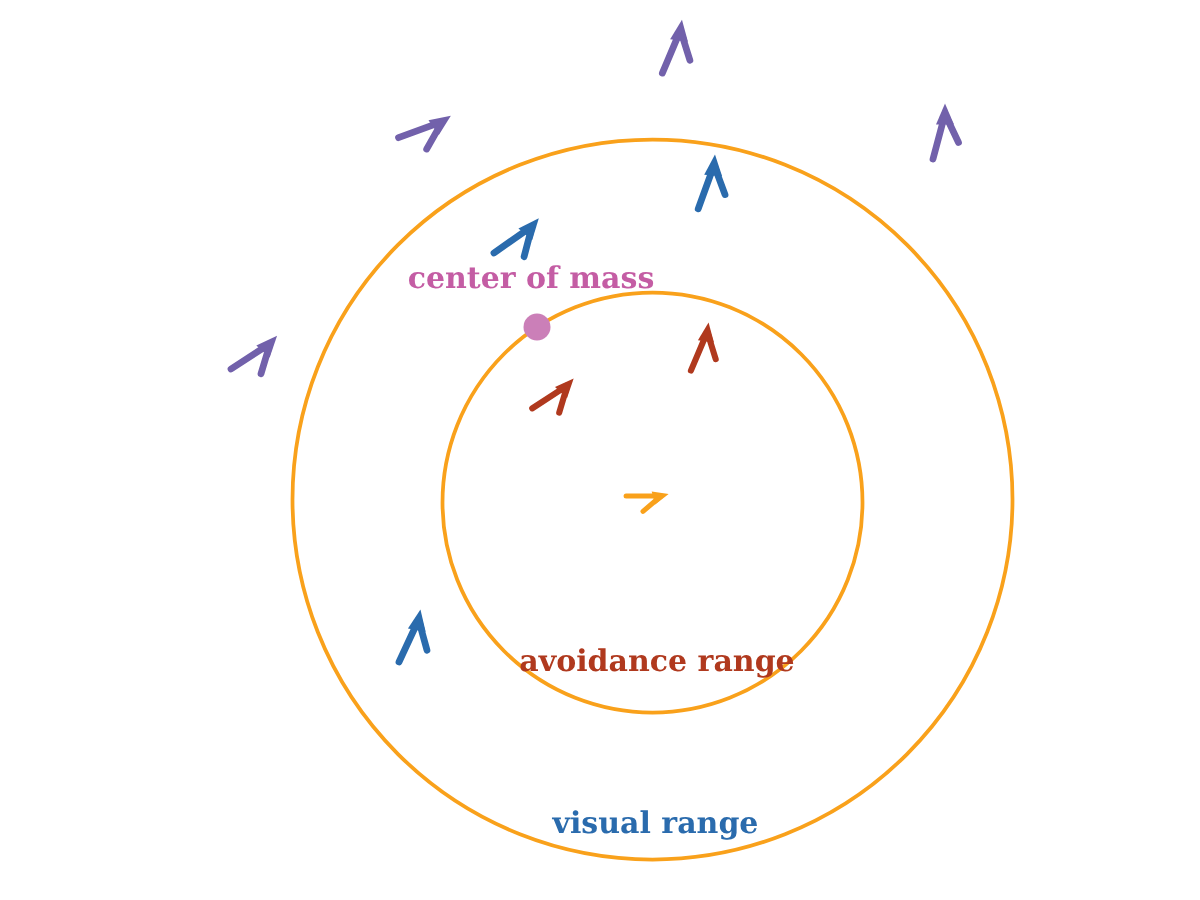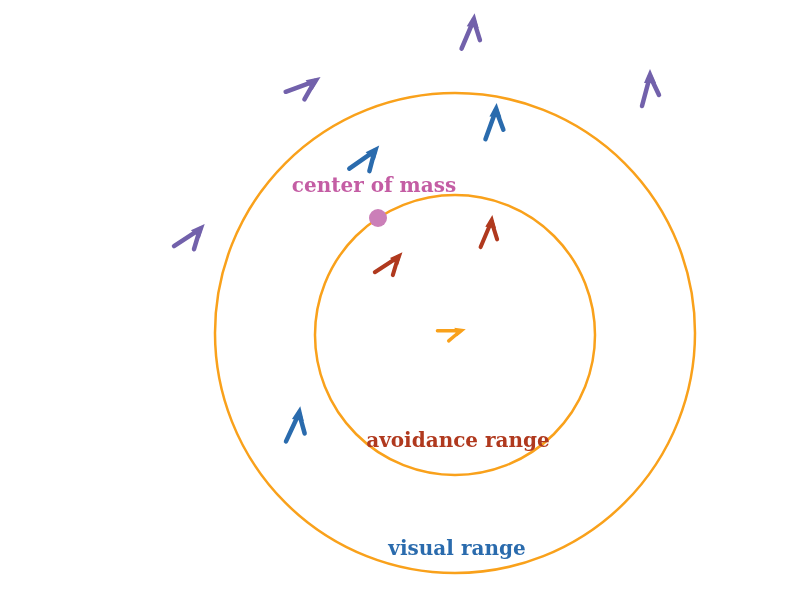"center of mass" .canvas { margin-left: 20px -> none }
